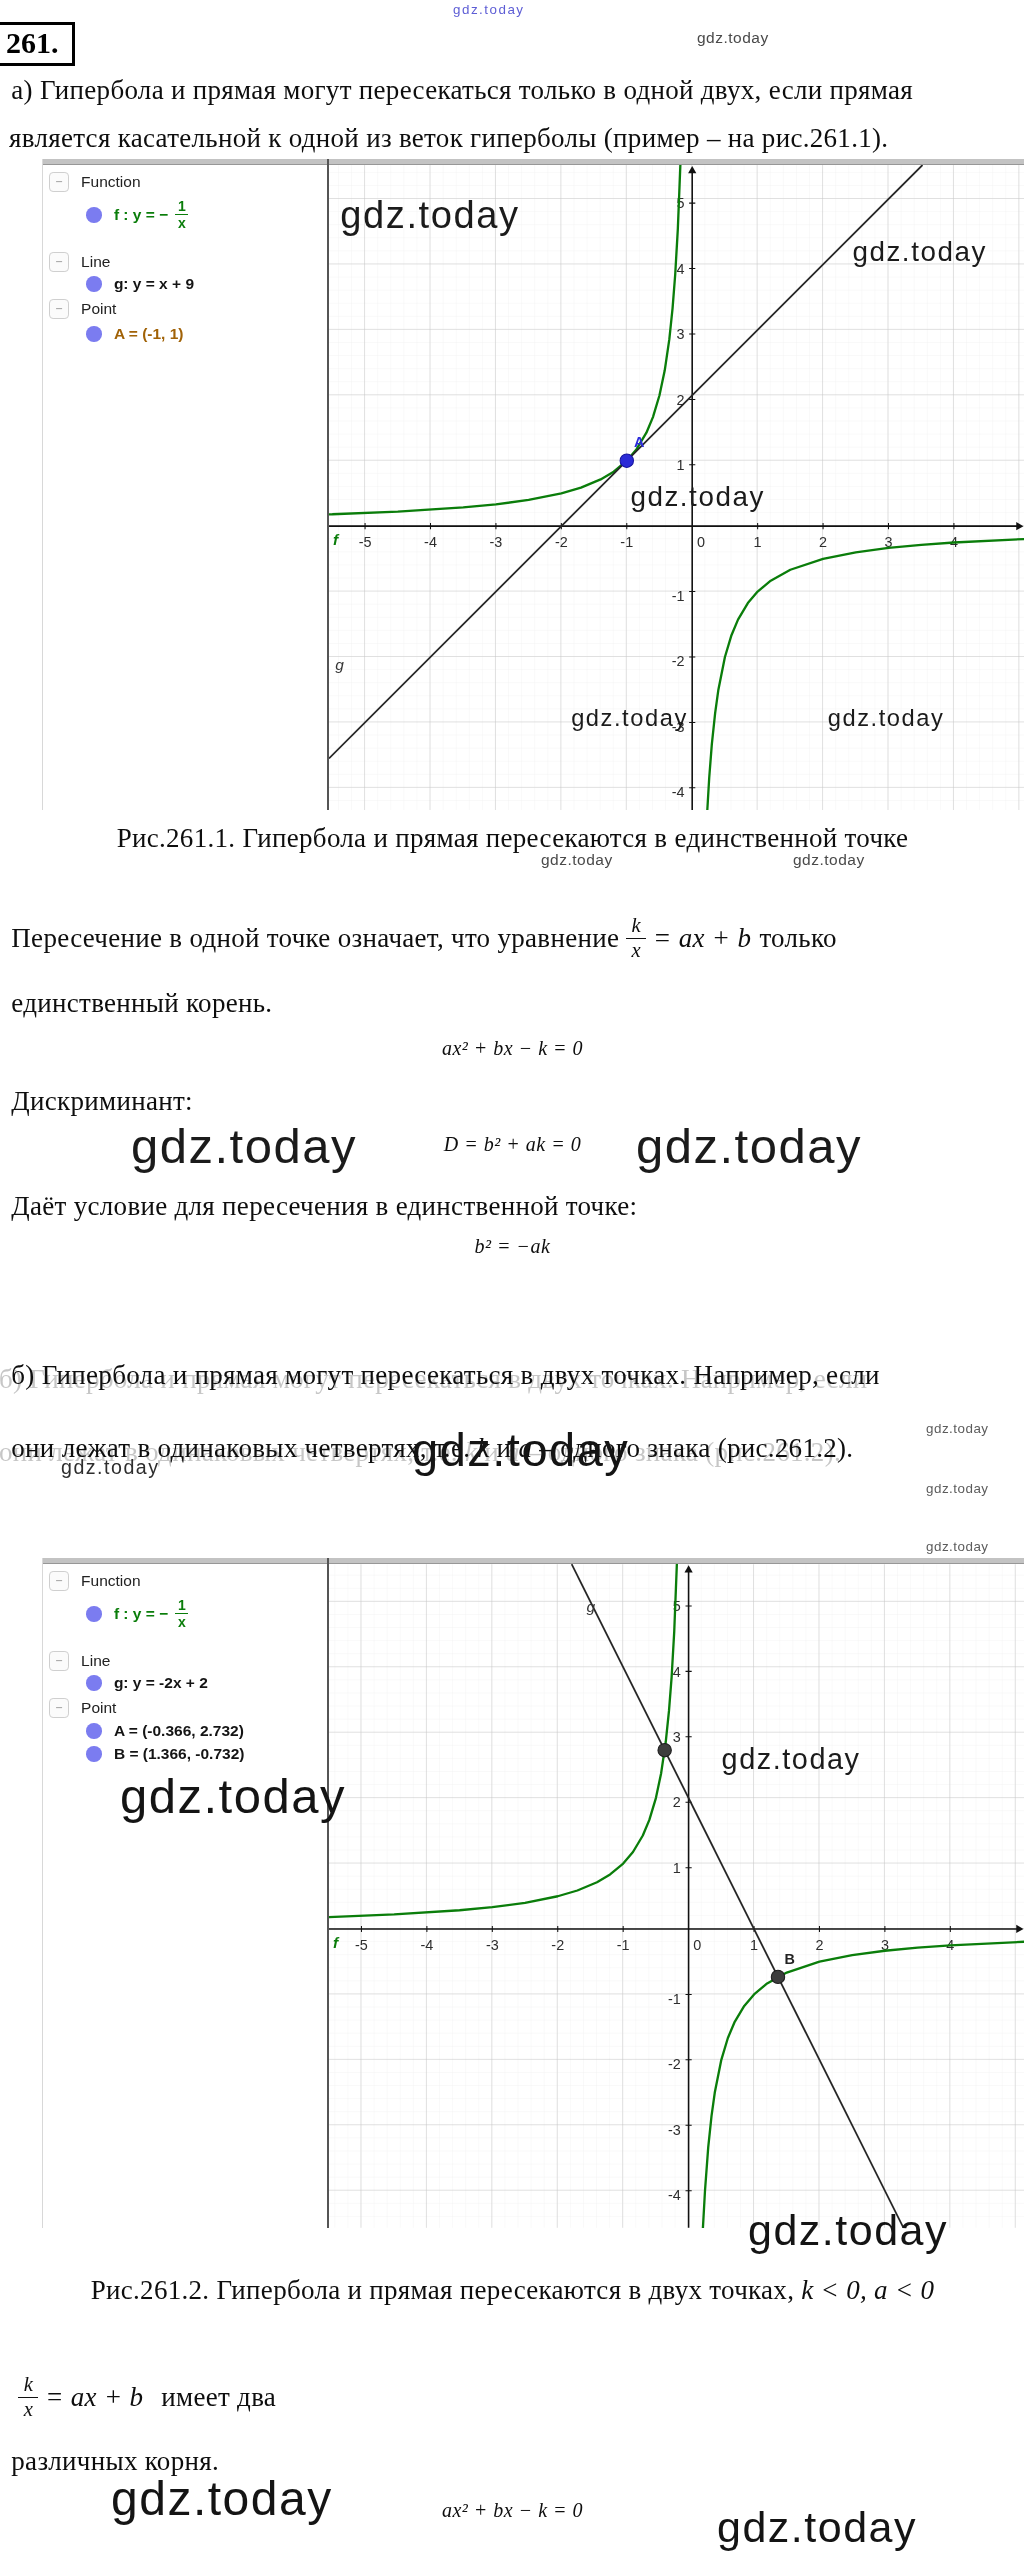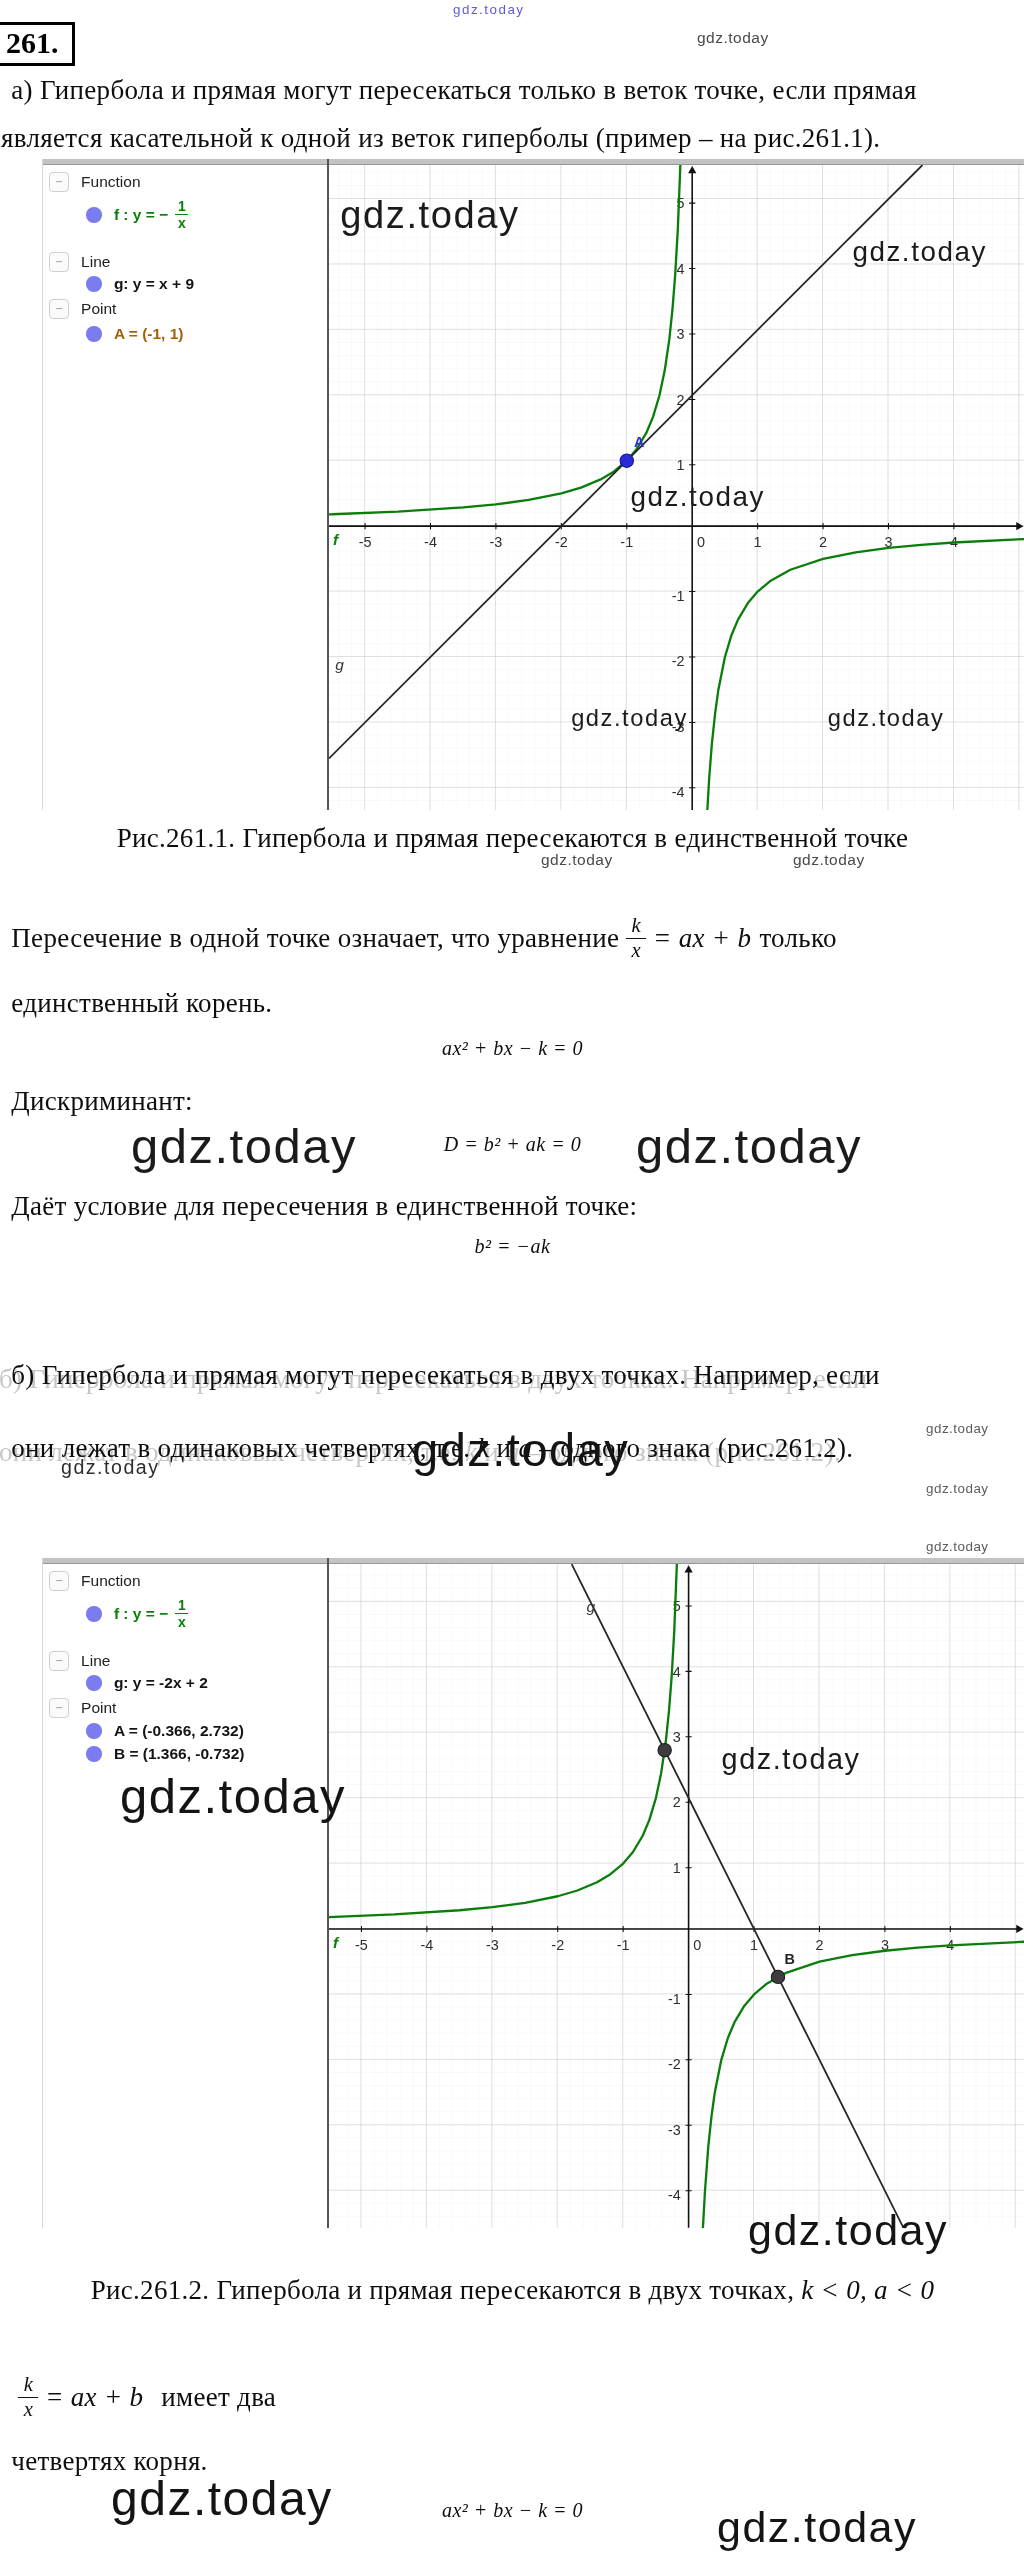"а) Гипербола и прямая могут" div.abs { text: веток точке -> одной двух }
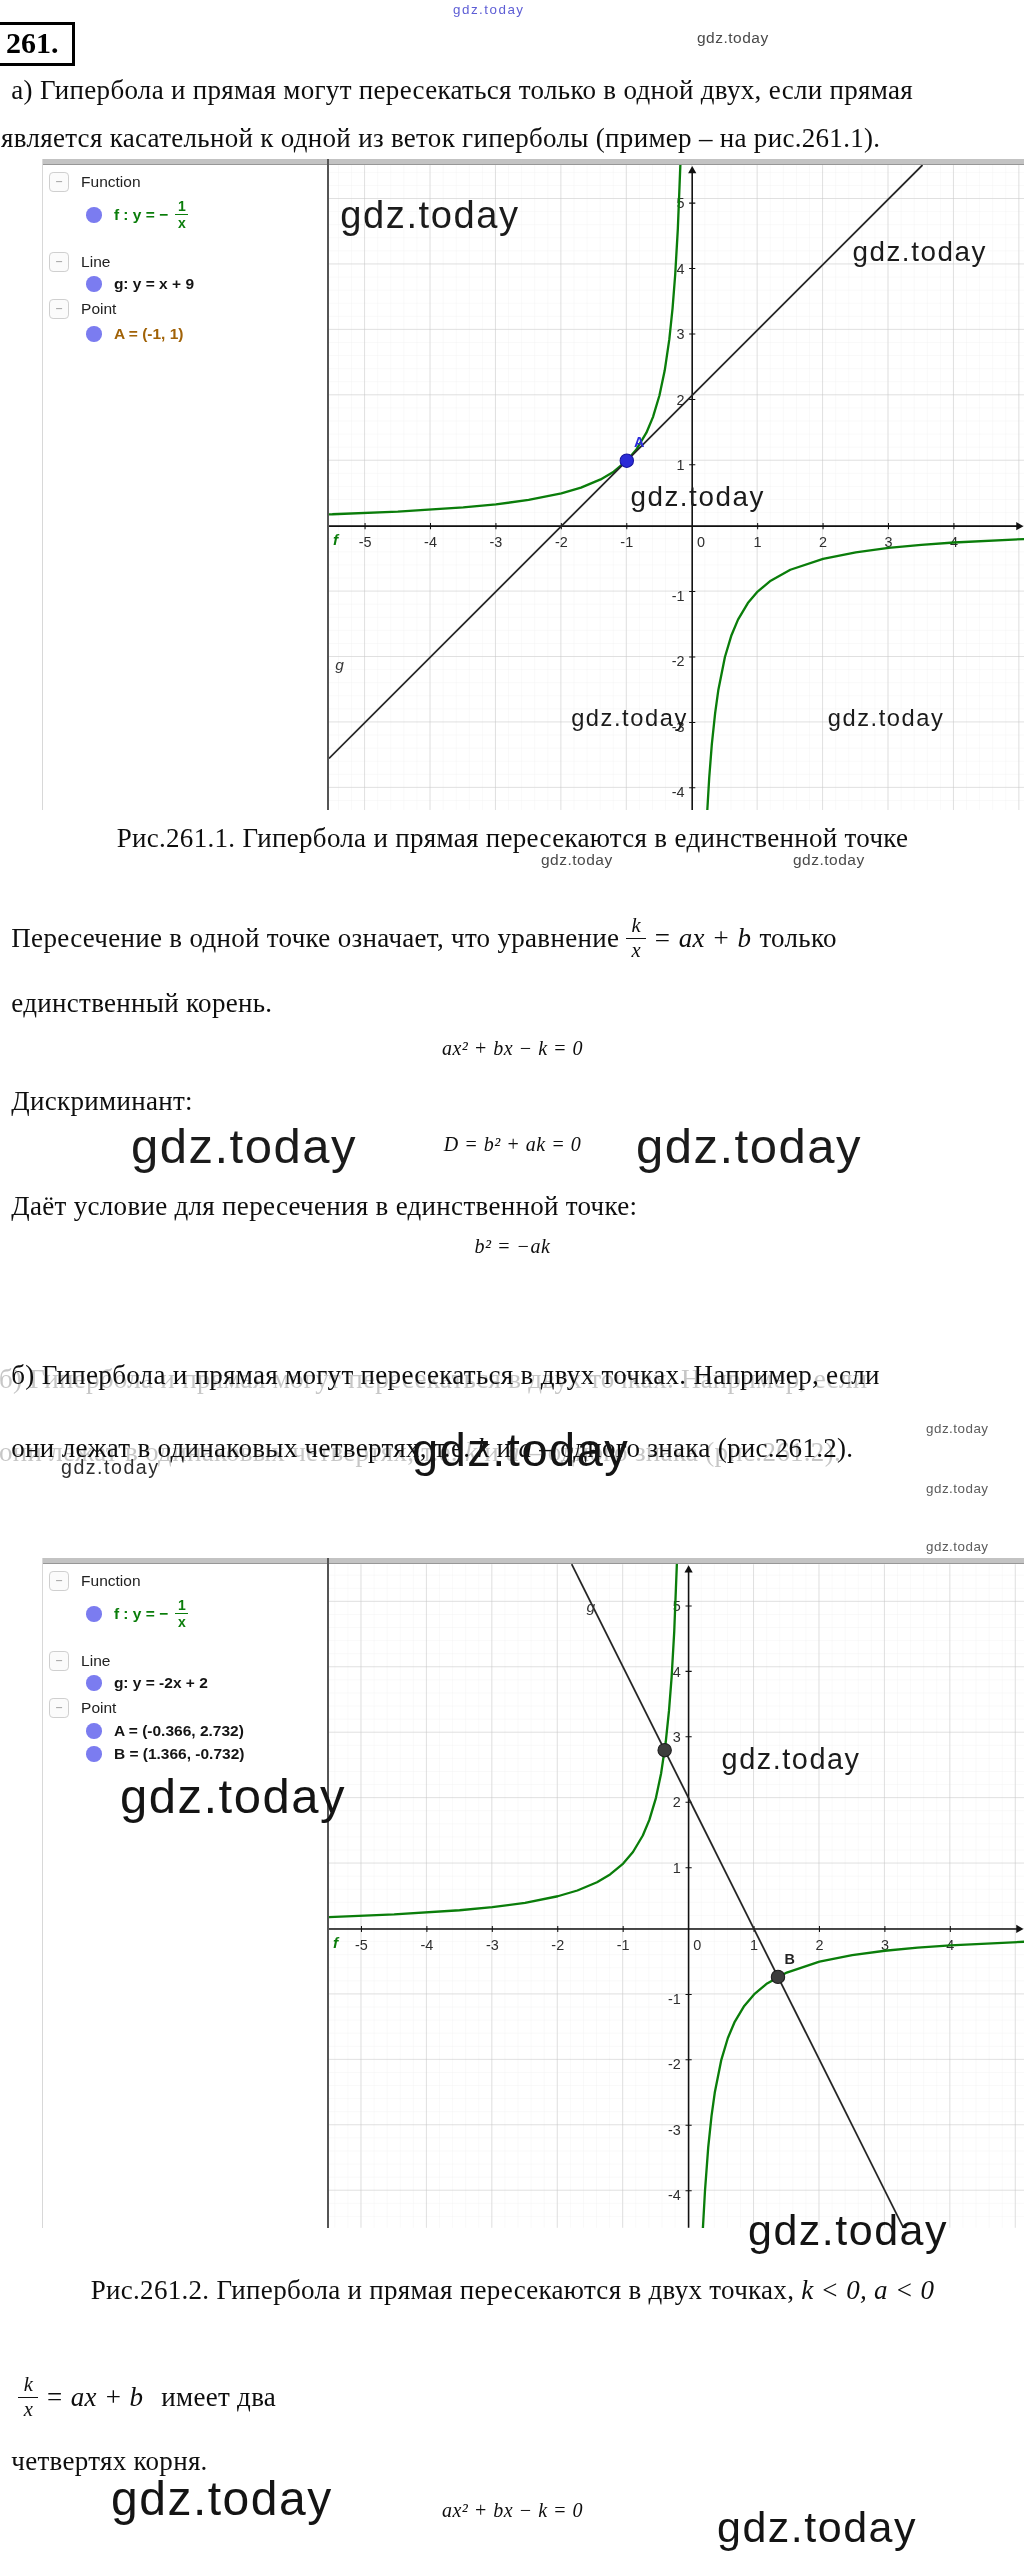"является касательной к одной из" div.abs { left: 1px -> 9px }
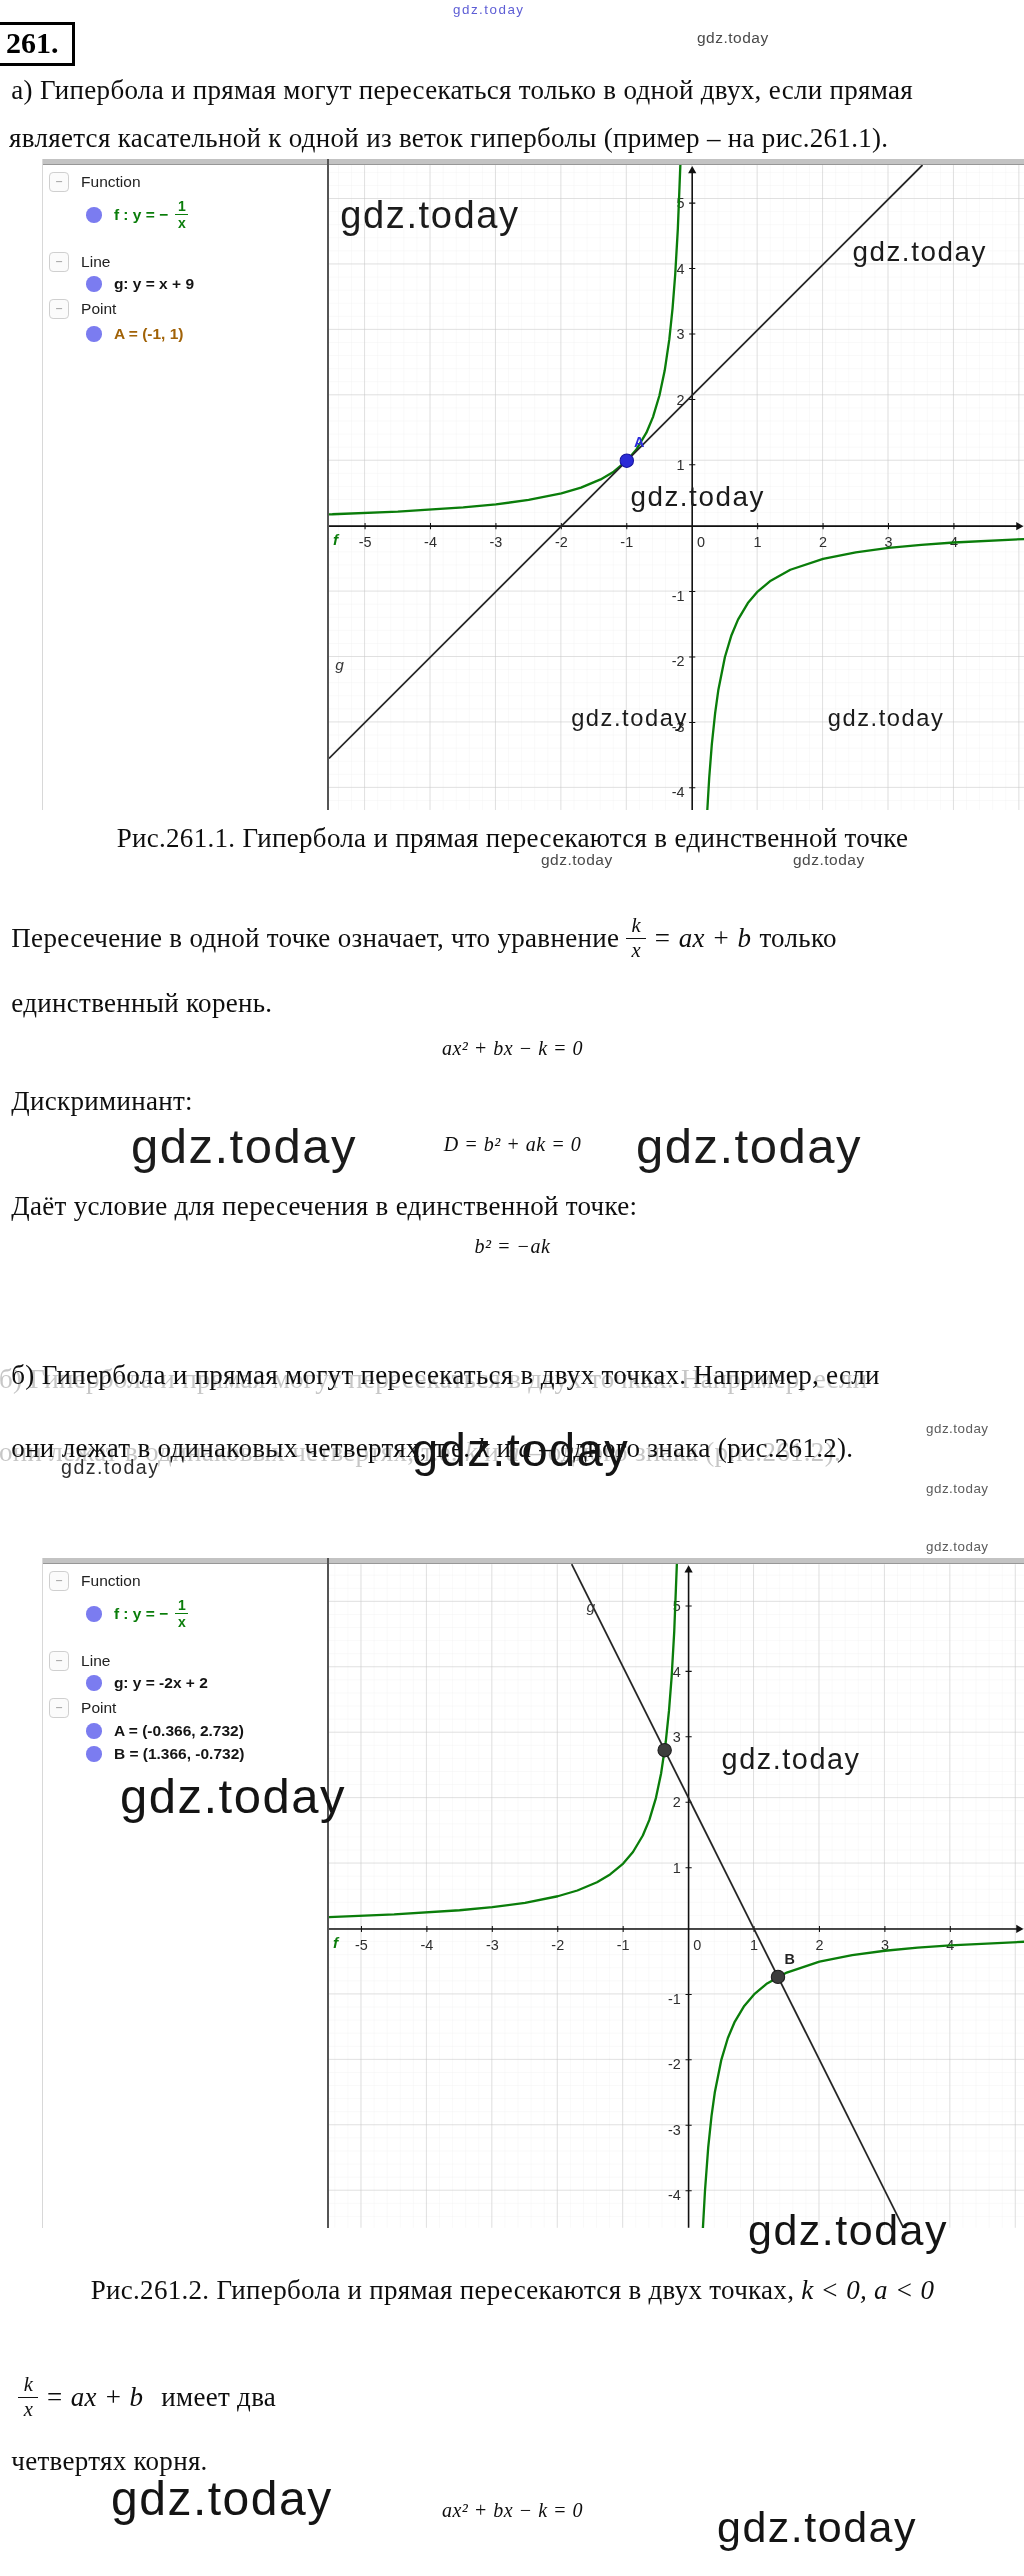"четвертях корня." div.abs { text: четвертях -> различных }
